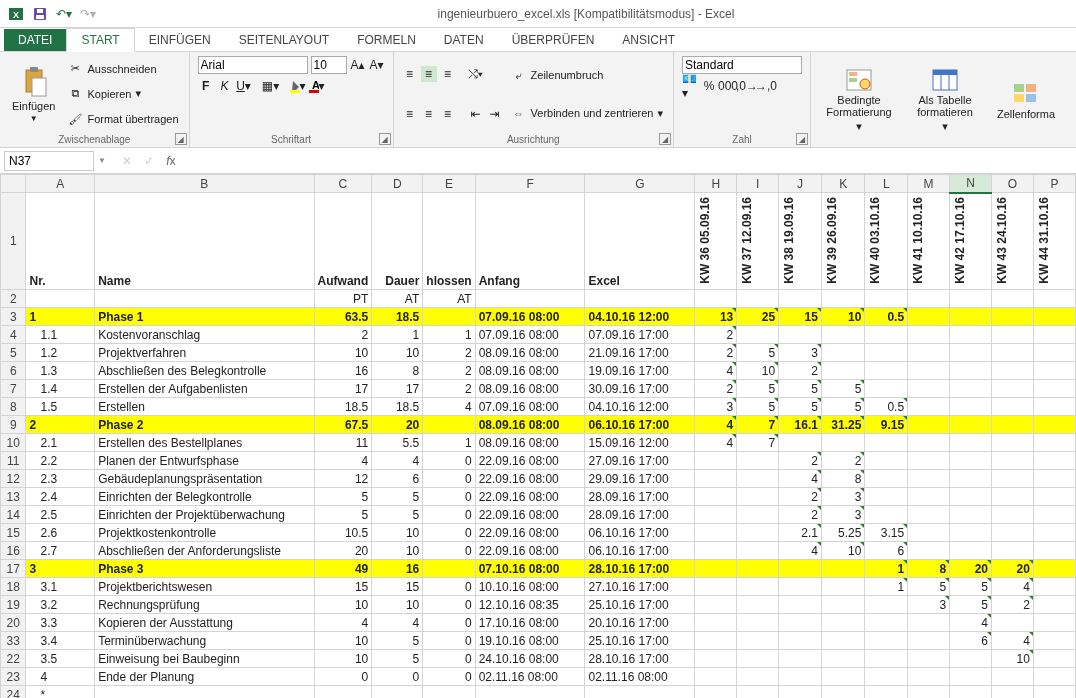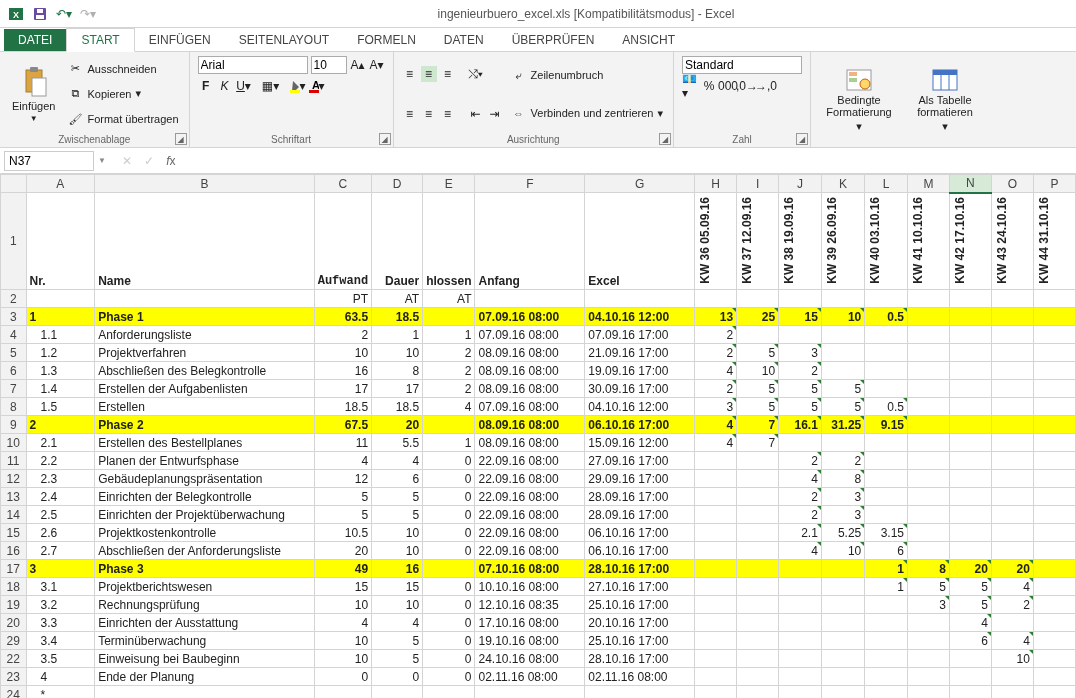"Zellenforma" div.big-btn { html: none -> <div> <svg> <rect></rect> <rect></rect> <rect></rect> <rect></rect> </svg> <span>Zellenforma</span> </div> }
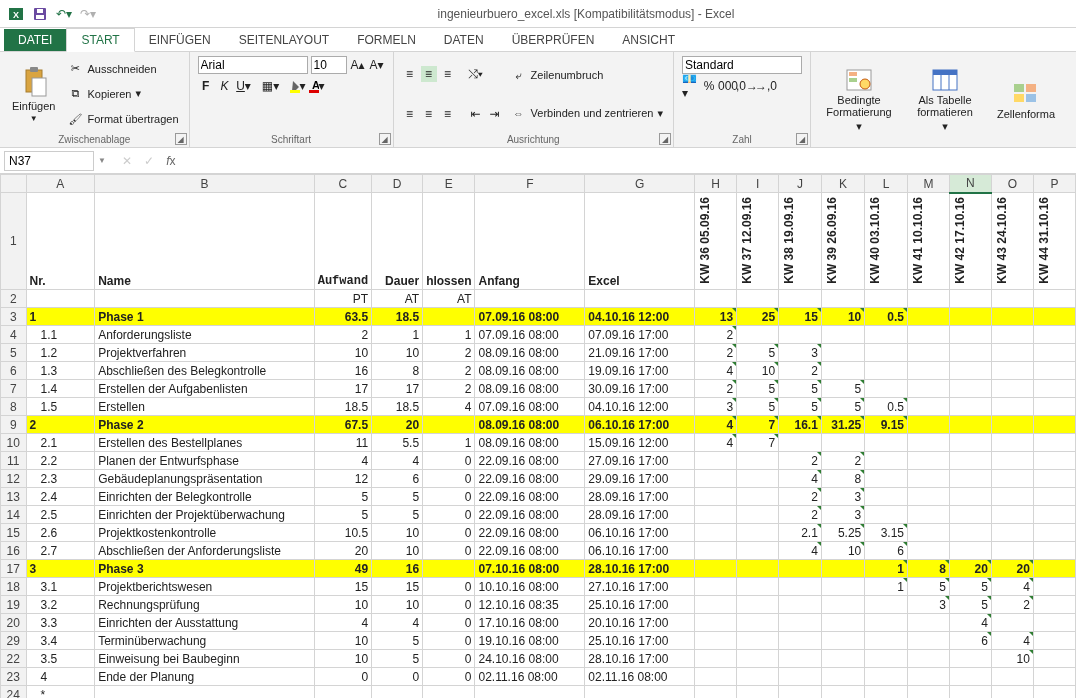"Aufwand" td.celltxt { font-family: Liberation Mono, monospace -> none }
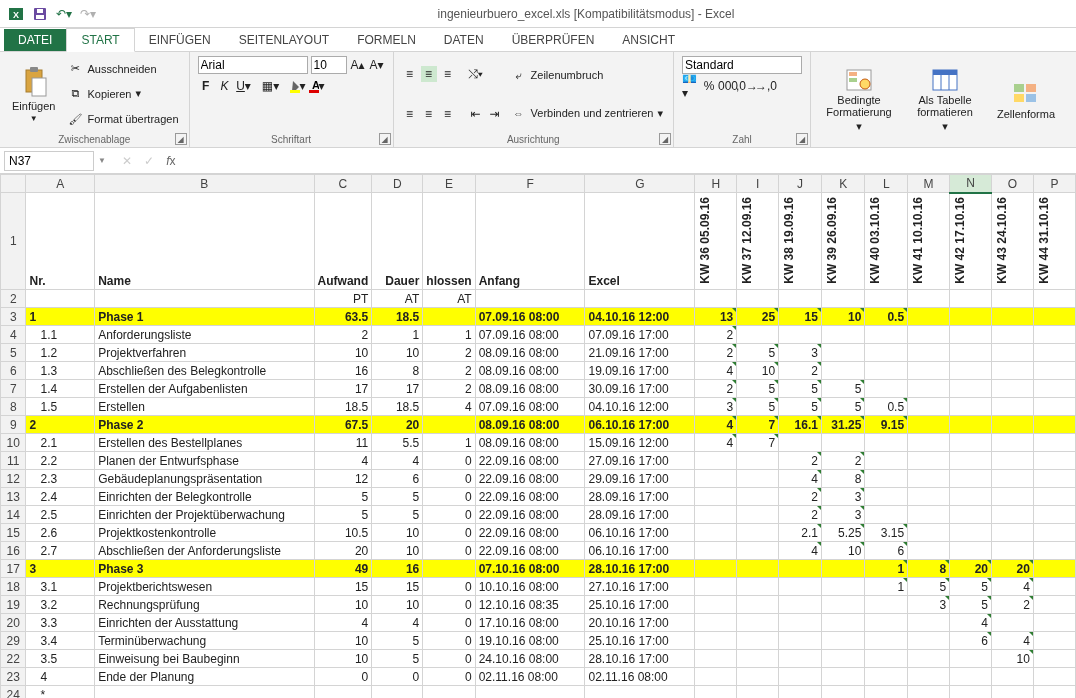"Anforderungsliste" td.celltxt { text: Anforderungsliste -> Kostenvoranschlag }
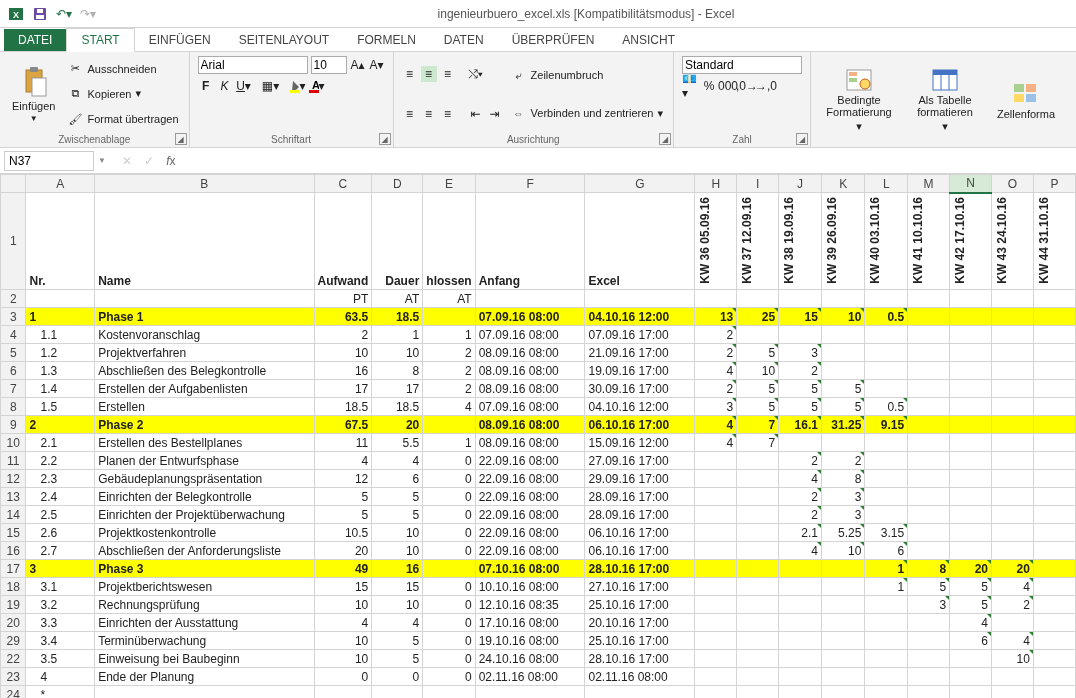"Einrichten der Ausstattung" td.celltxt { text: Einrichten -> Kopieren }
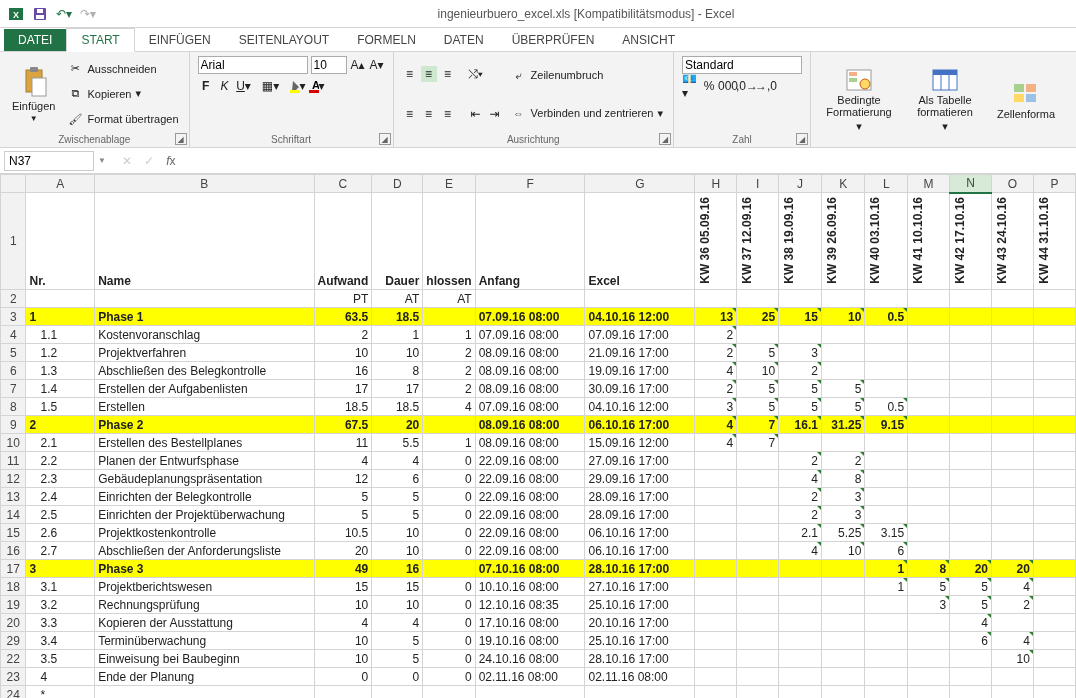"29" th.rowh { text: 29 -> 33 }
